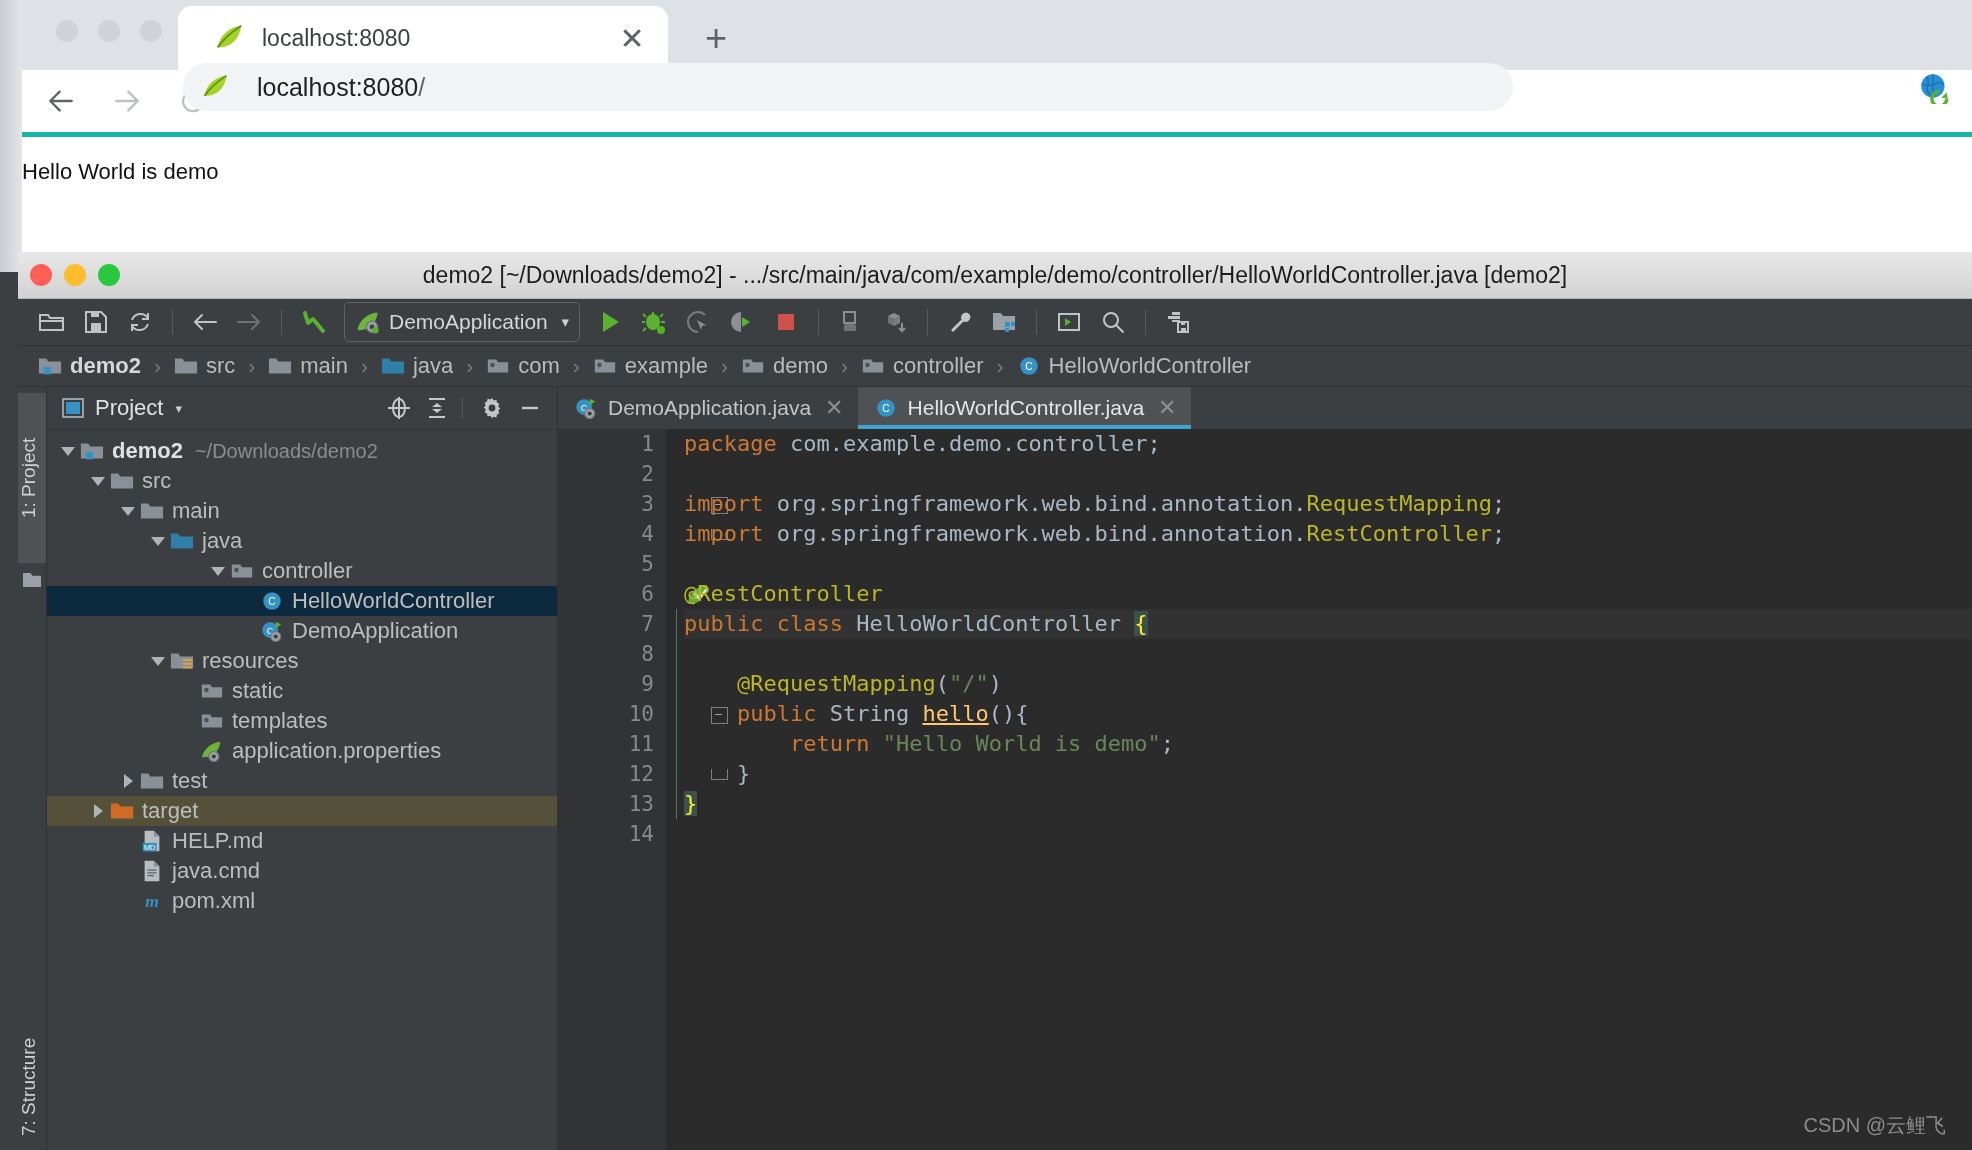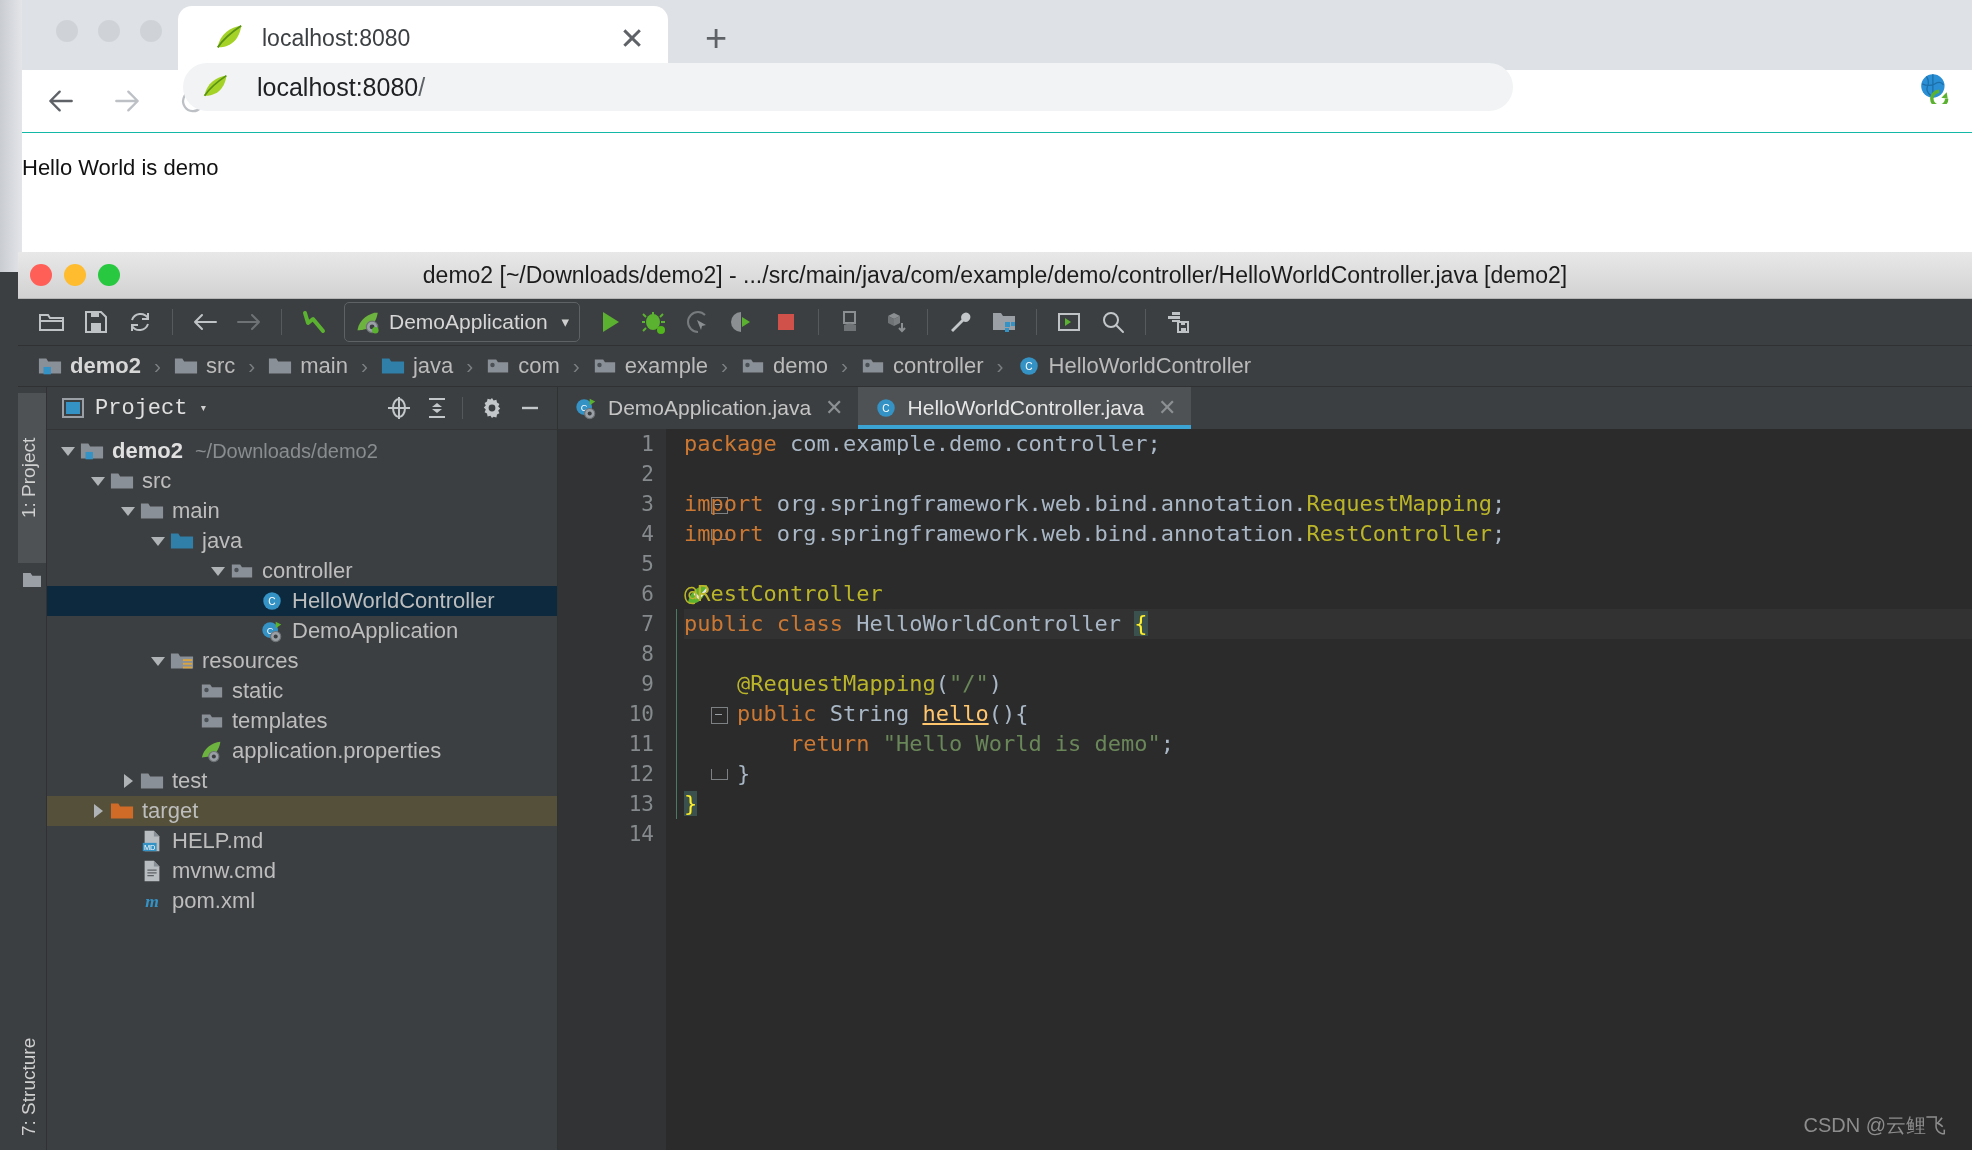"Hello World is demo" .pagearea { border-top: 1px solid #14b8a6 -> 5px solid #14b8a6 }
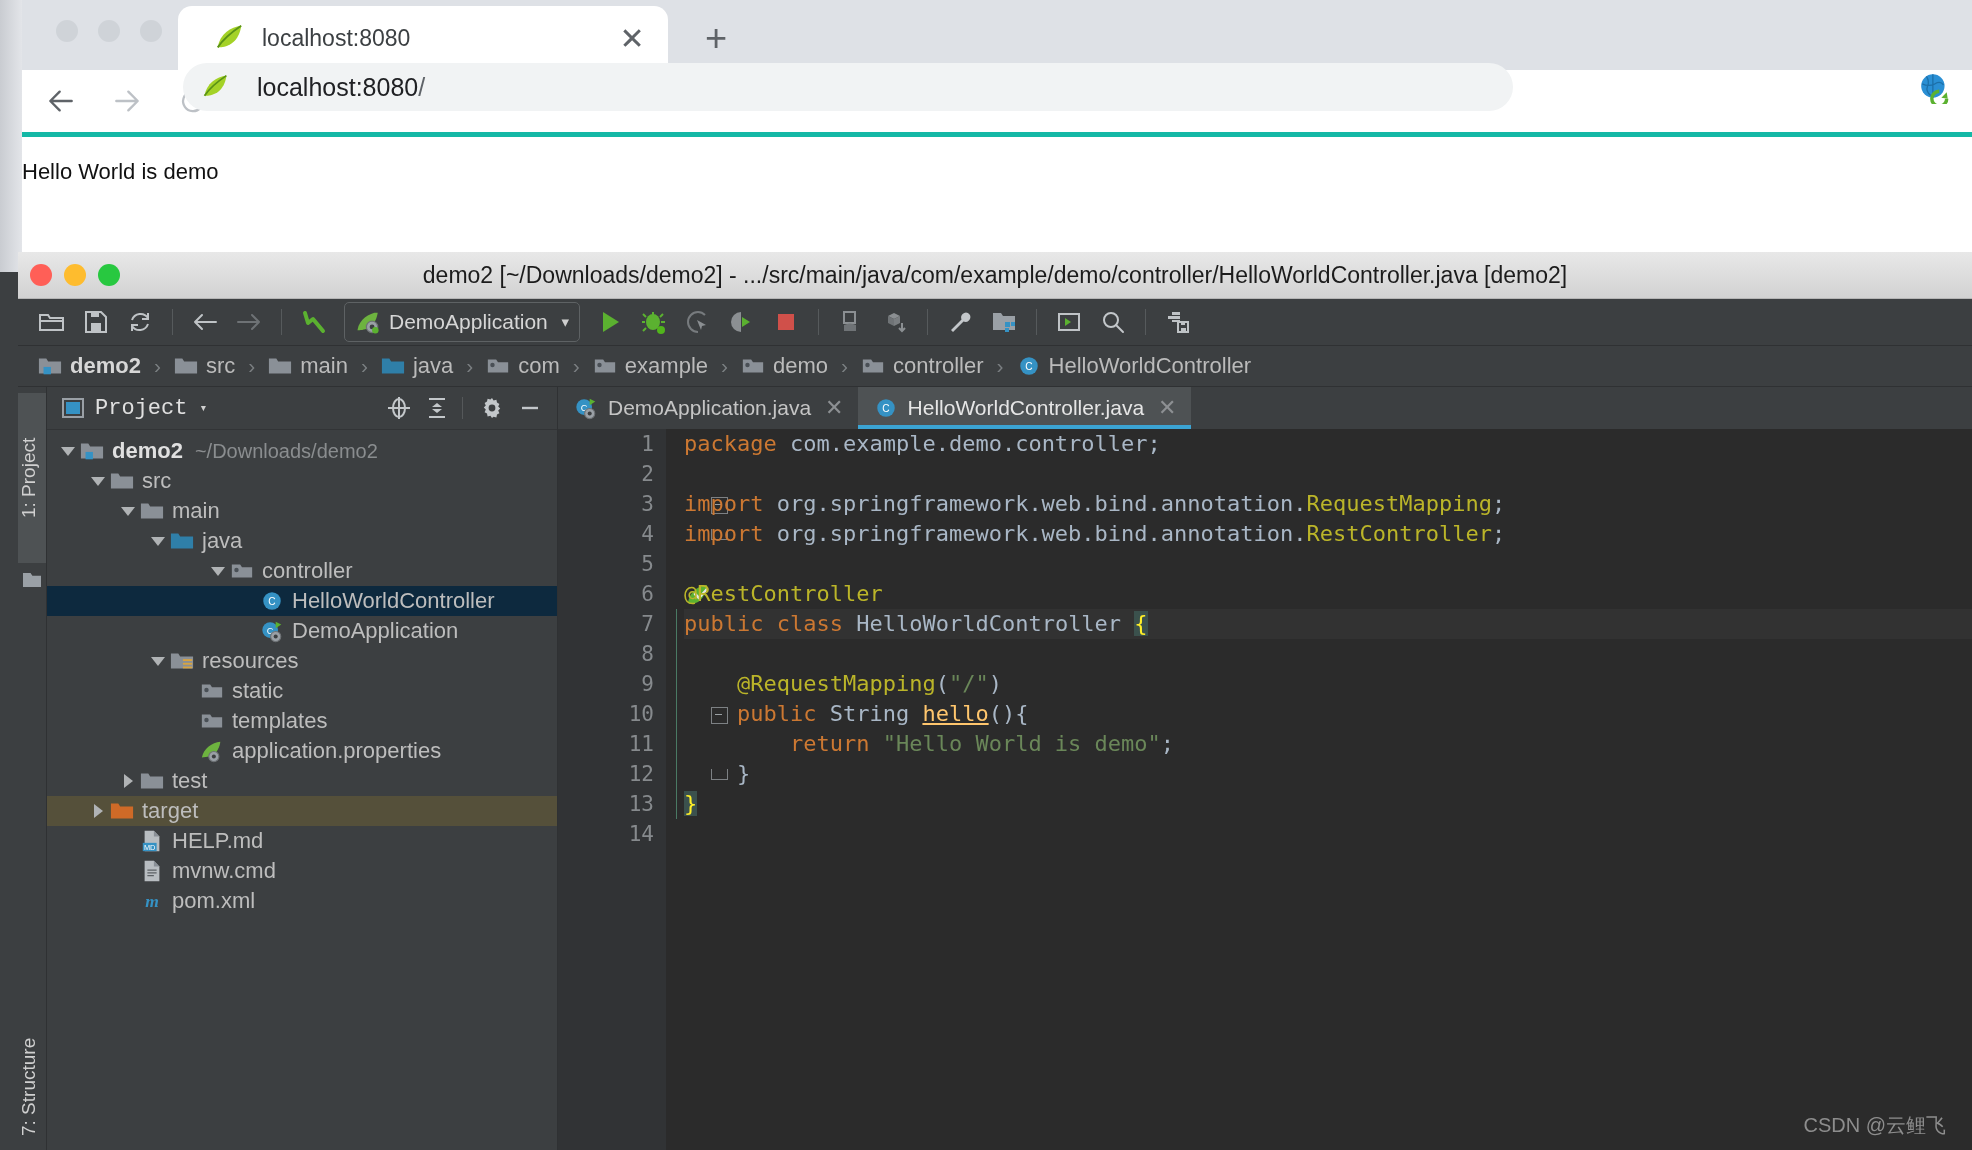"Project" .pp-header { font-family: Liberation Mono, monospace -> none }
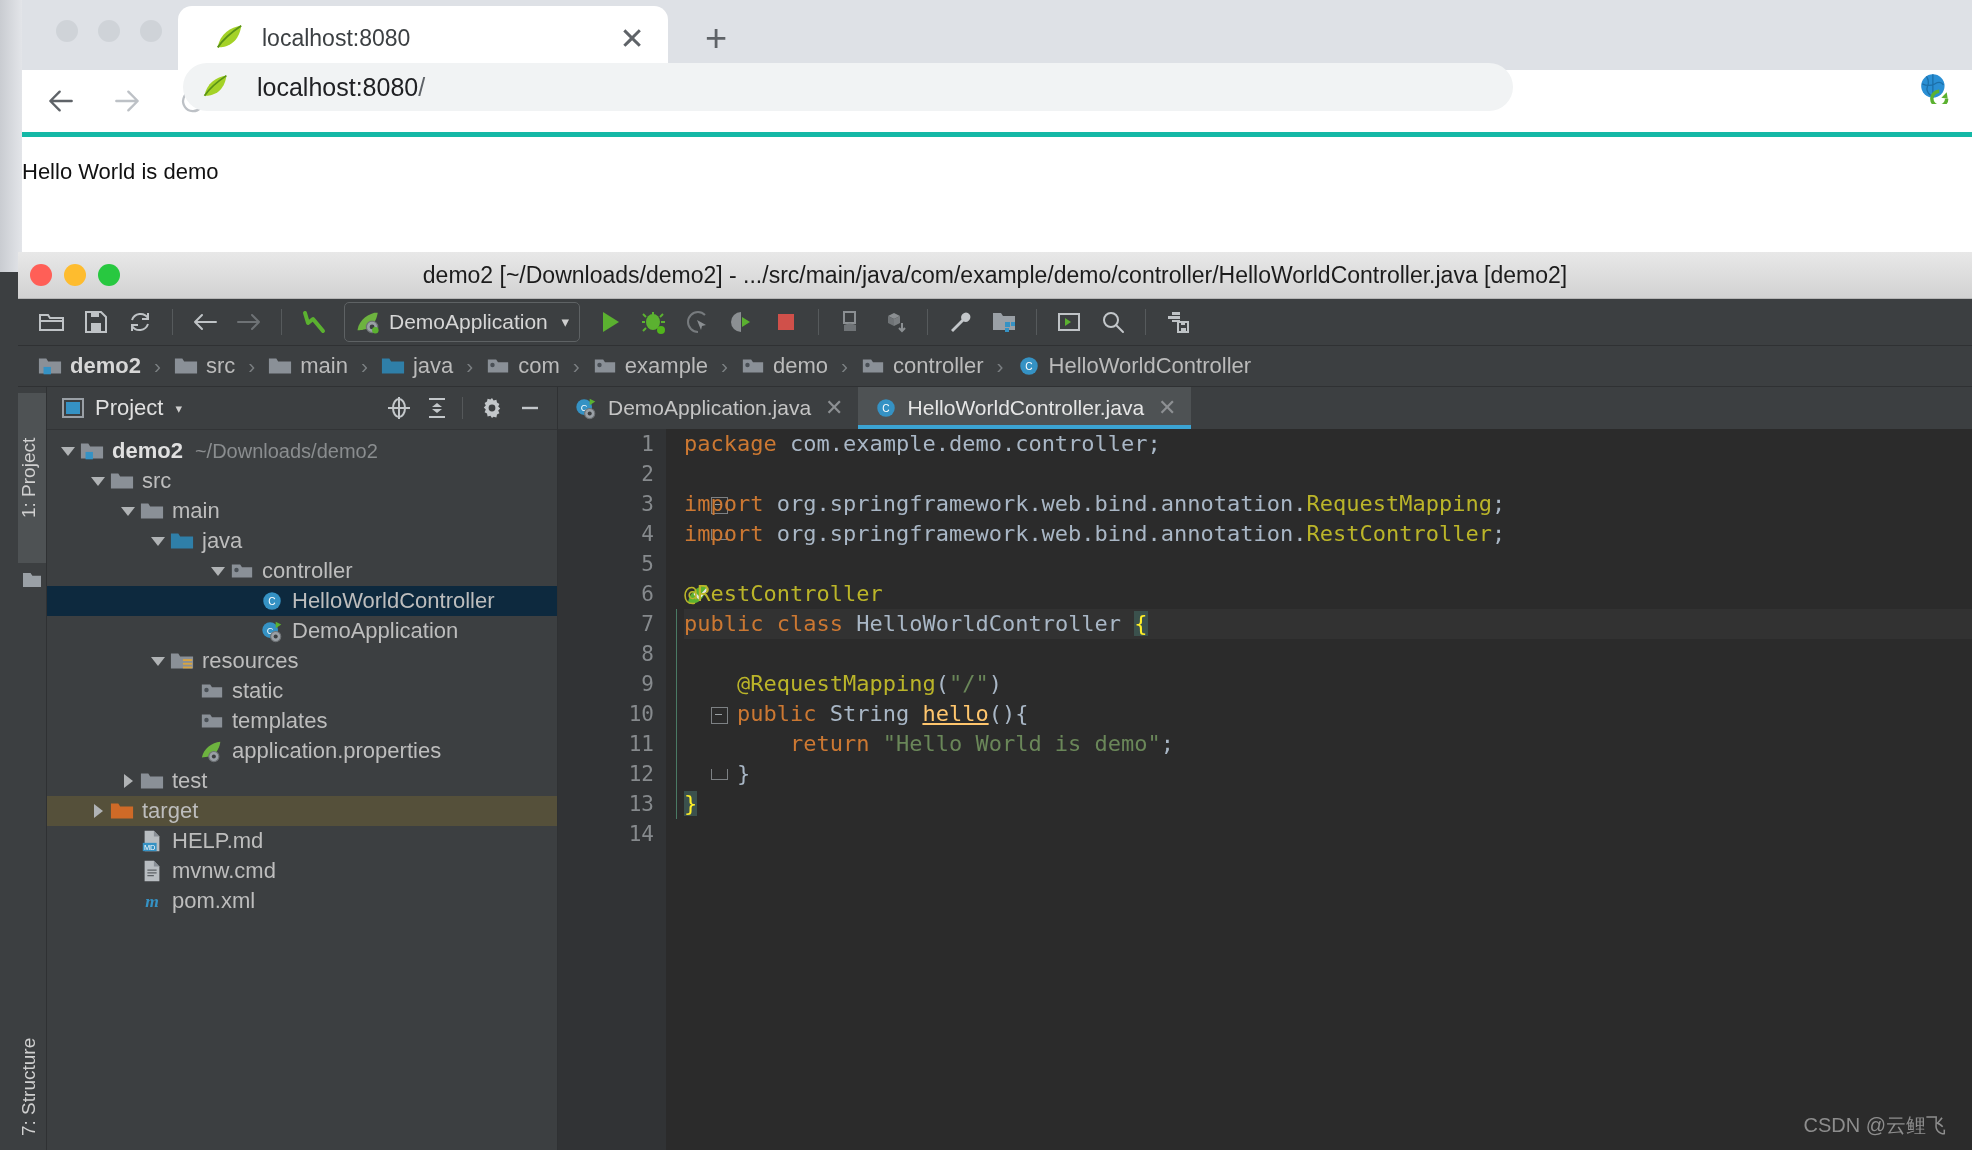"mvnw.cmd" span.tlabel { text: mvnw.cmd -> java.cmd }
